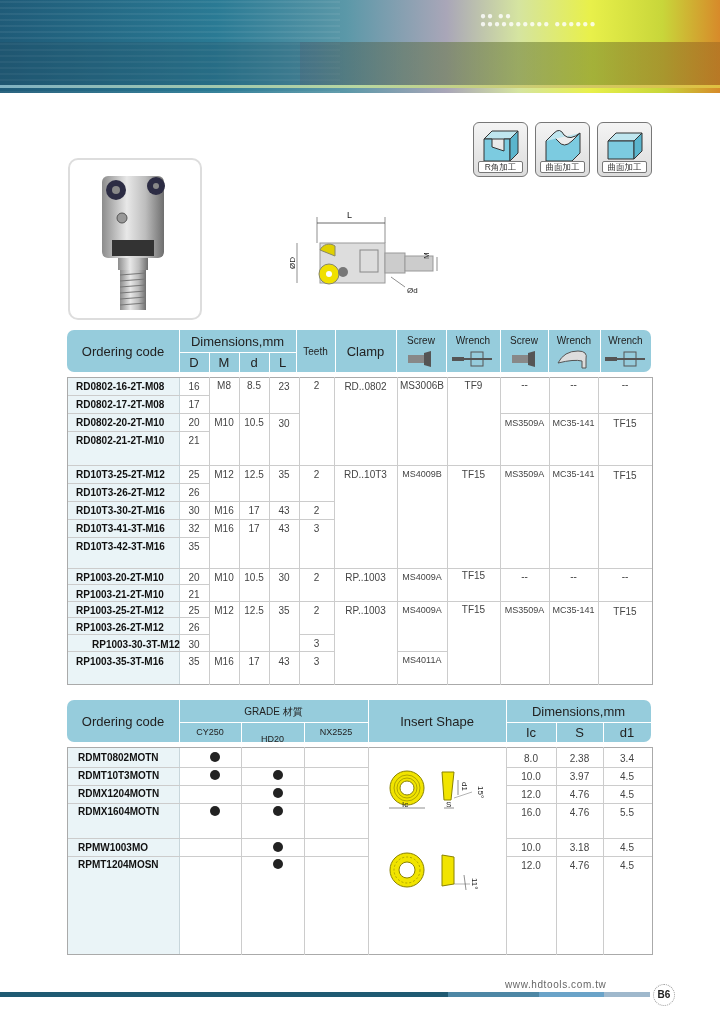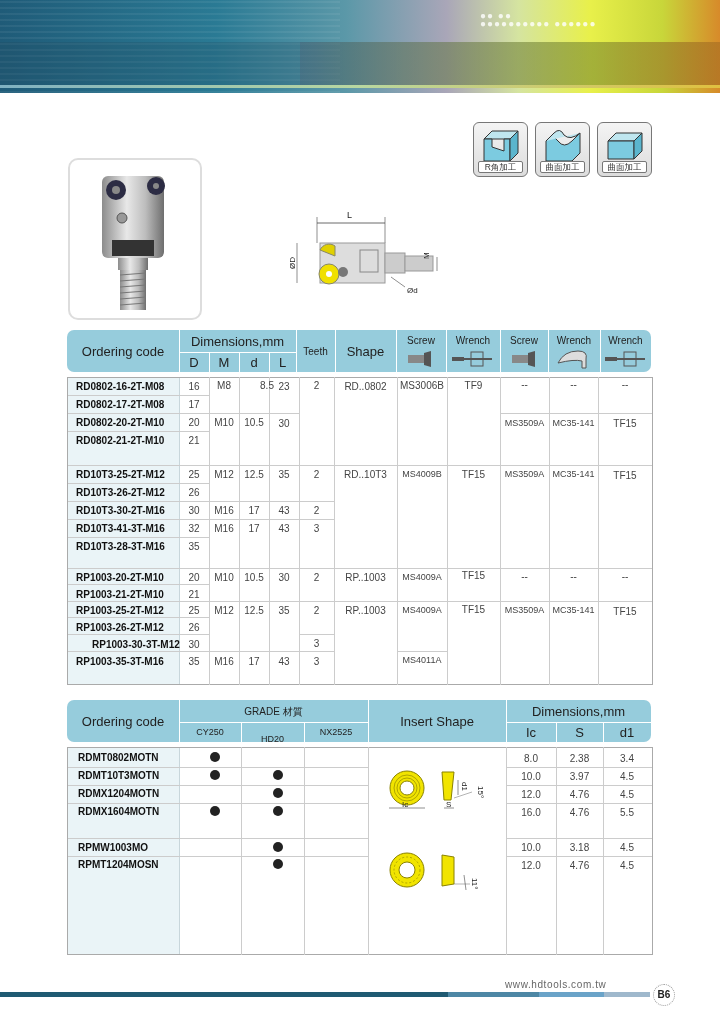"Shape" div.hcell { text: Shape -> Clamp }
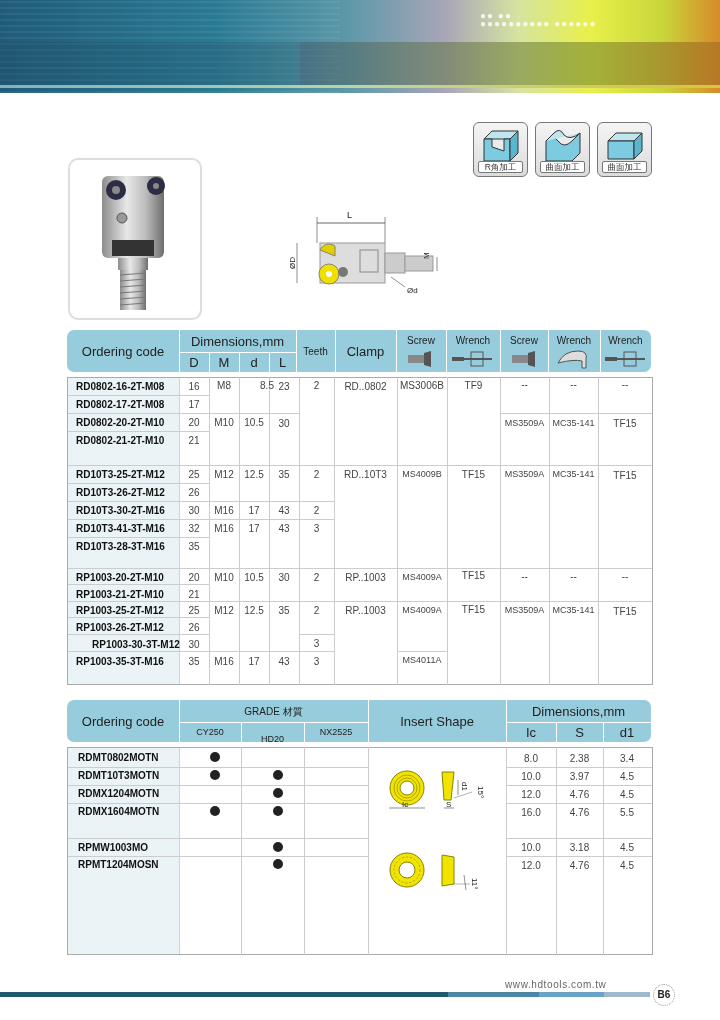"8.5" div.cell { left: 252px -> 239px }
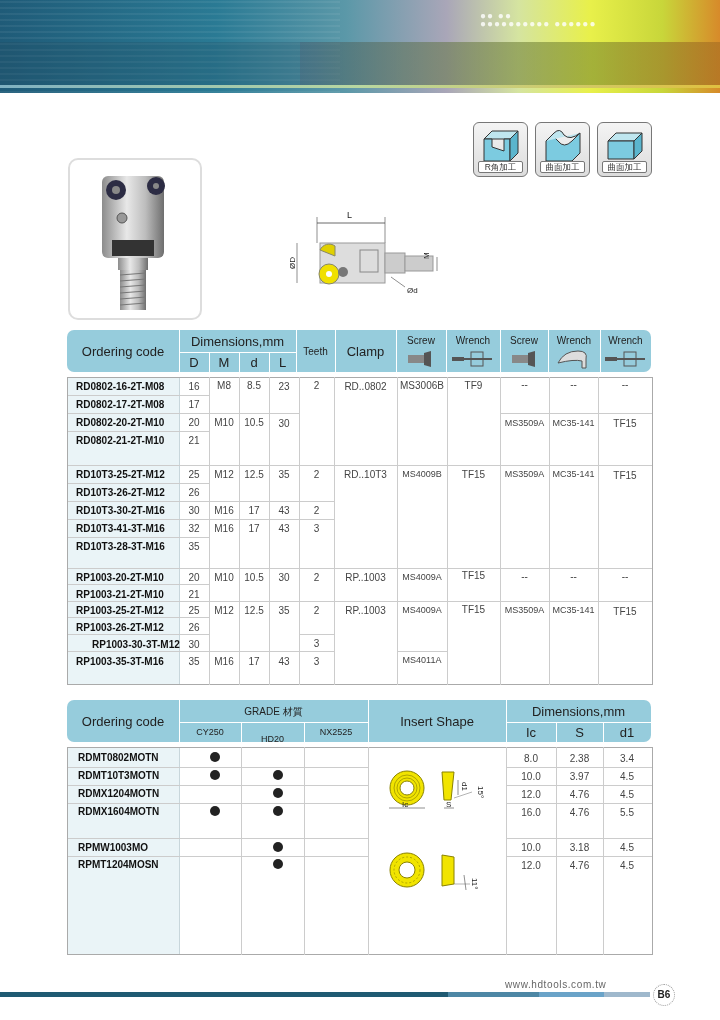"RD10T3-28-3T-M16" div.code { text: RD10T3-28-3T-M16 -> RD10T3-42-3T-M16 }
